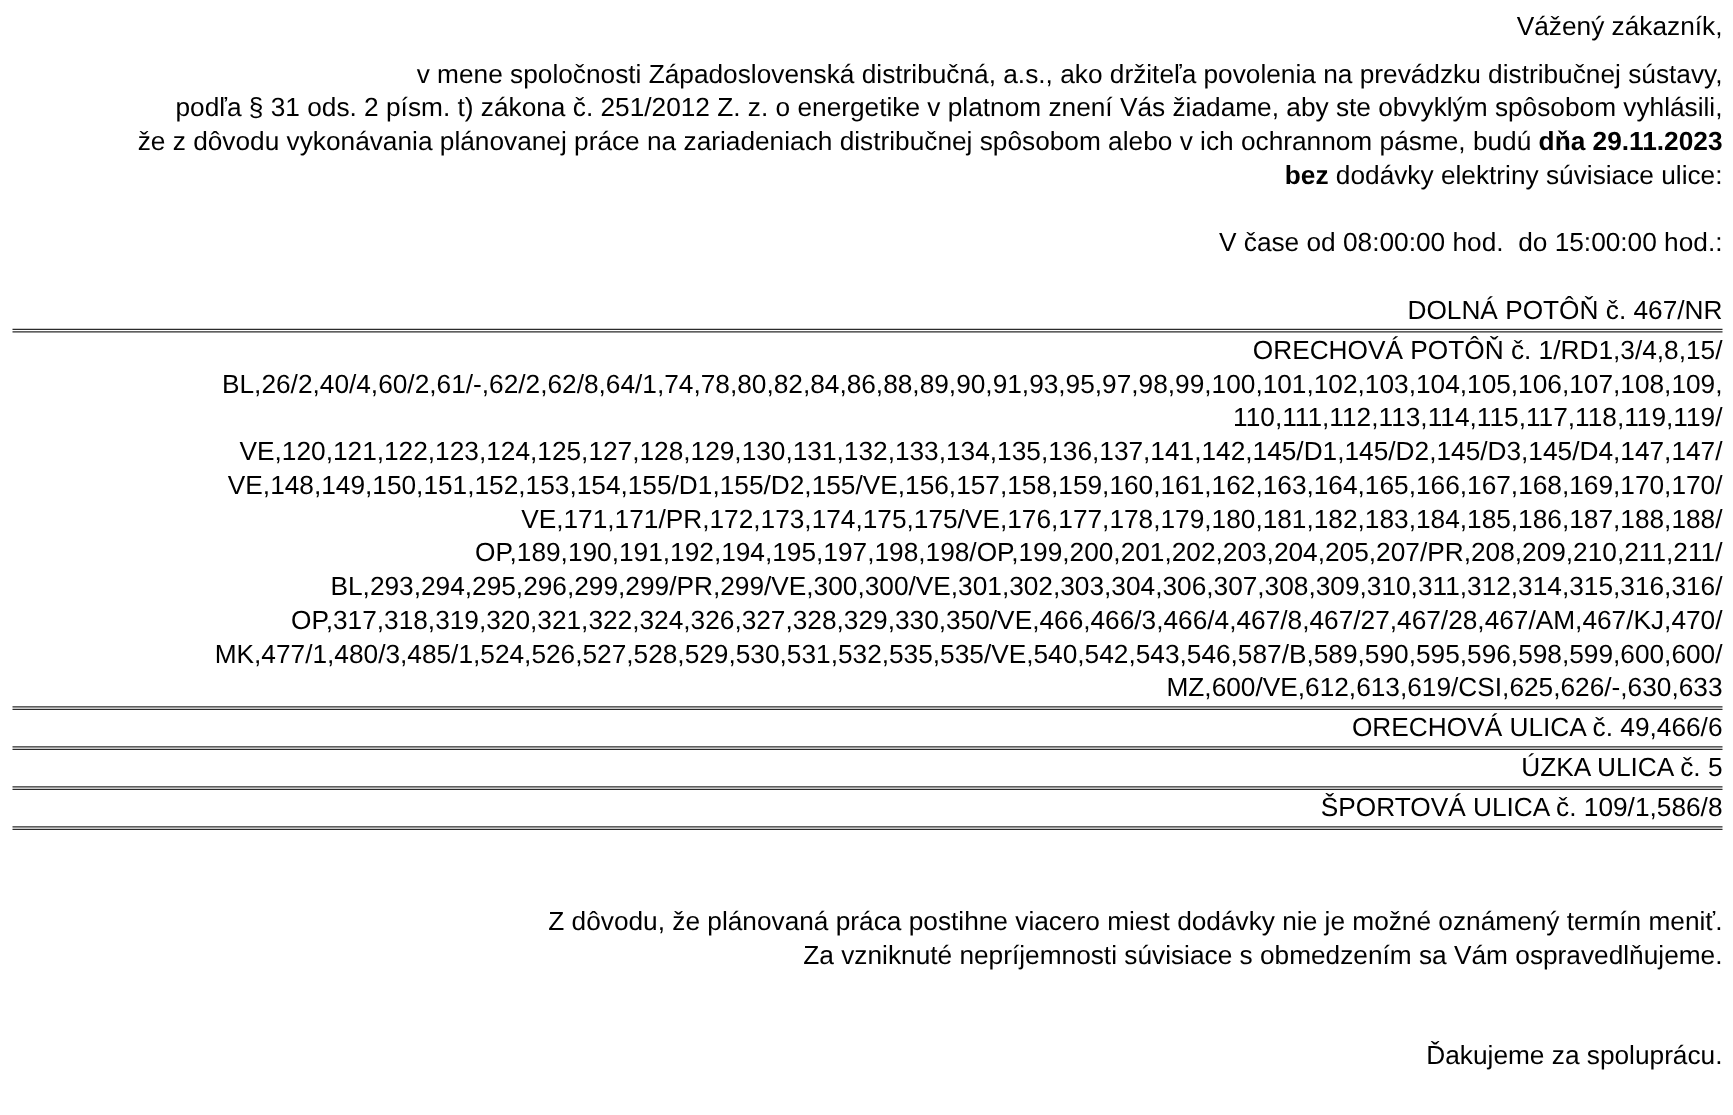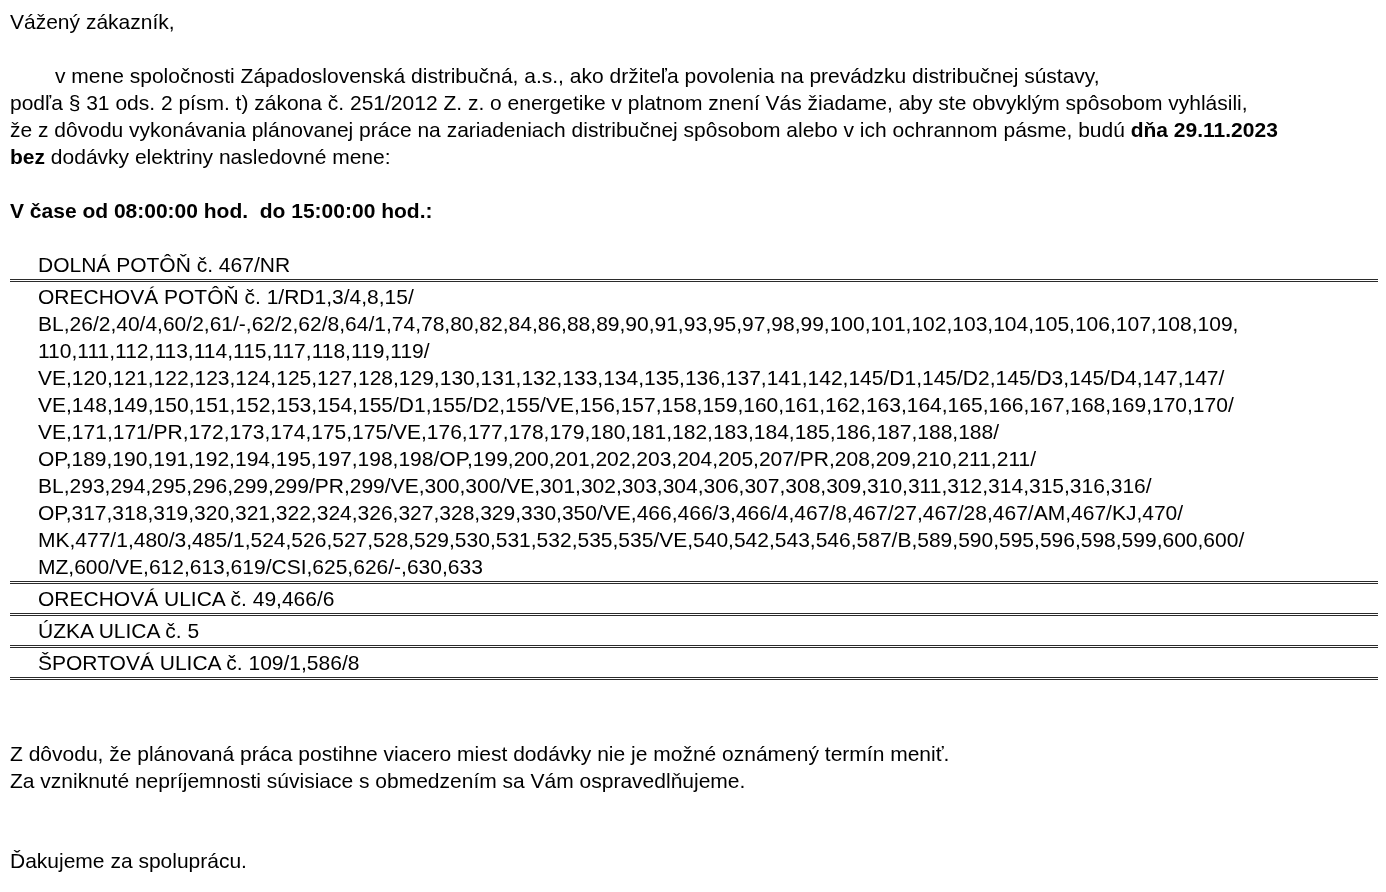"Vážený zákazník," * { text-align: none -> right }
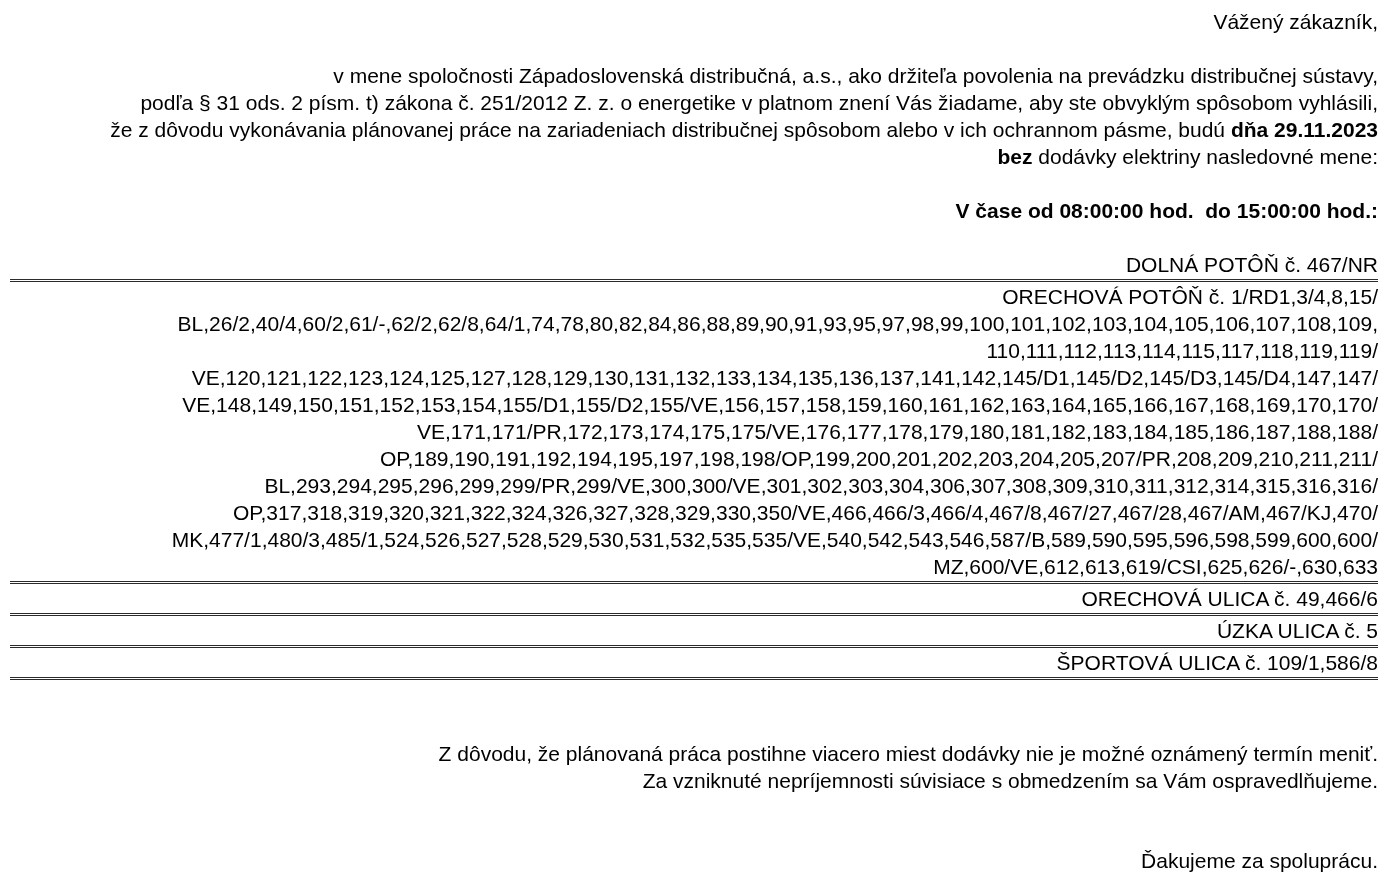"v mene spoločnosti Západoslovenská" .intro { margin-top: 27px -> 11px }
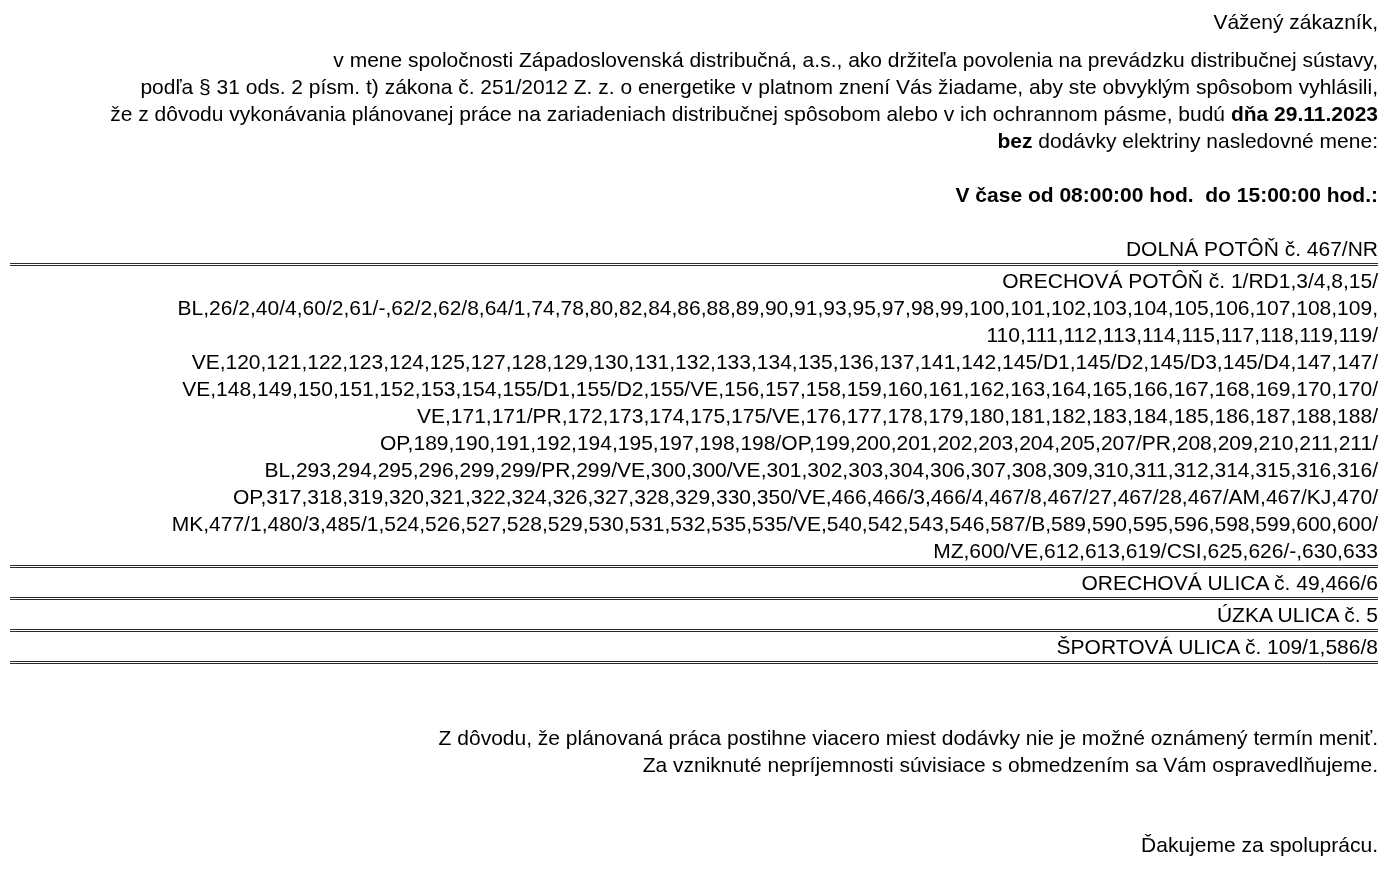"dodávky elektriny nasledovné mene:" span { text: nasledovné mene -> súvisiace ulice }
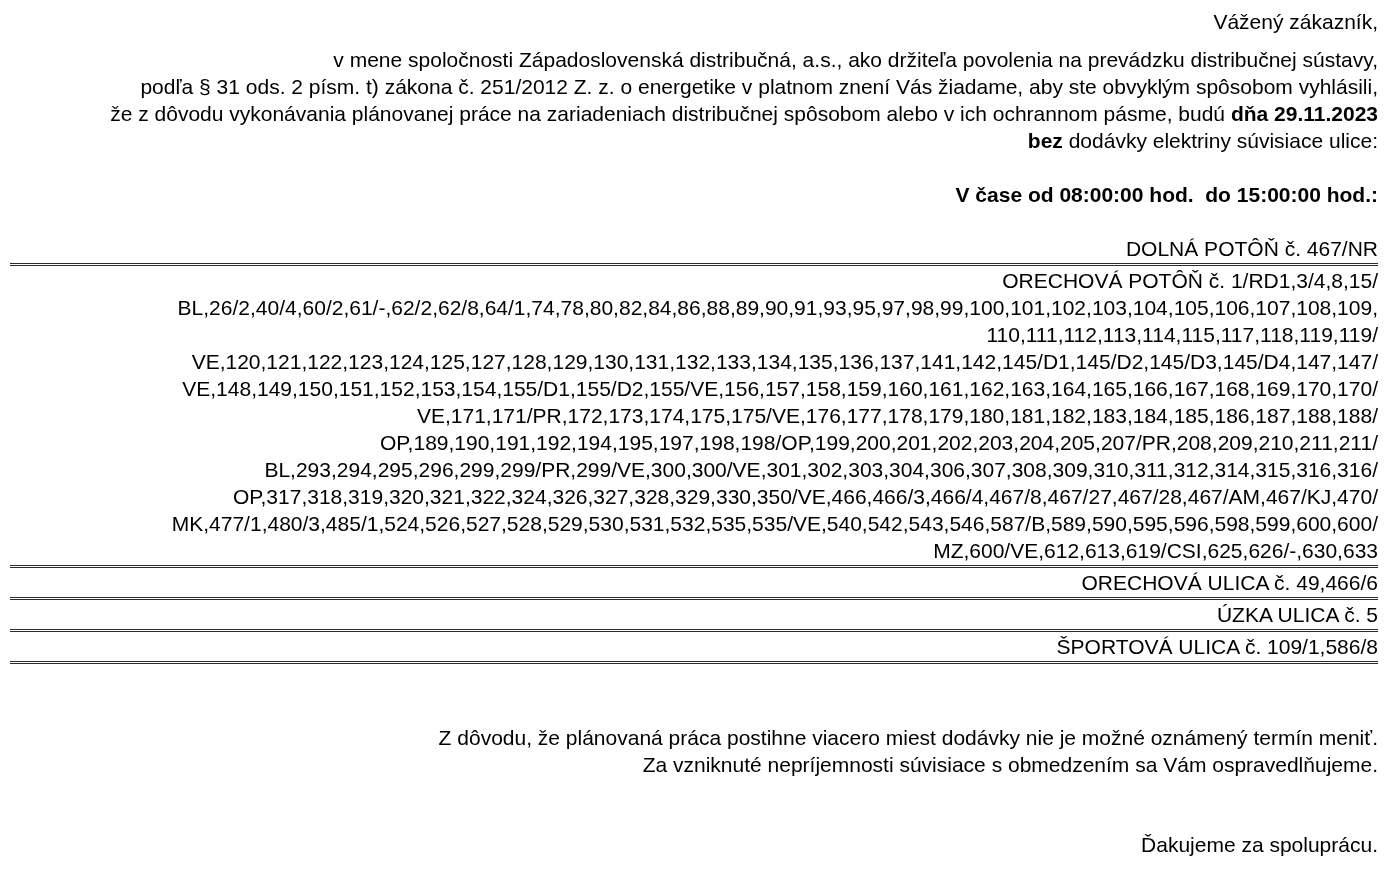"V čase od 08:00:00 hod." .time-heading { font-weight: bold -> normal }
